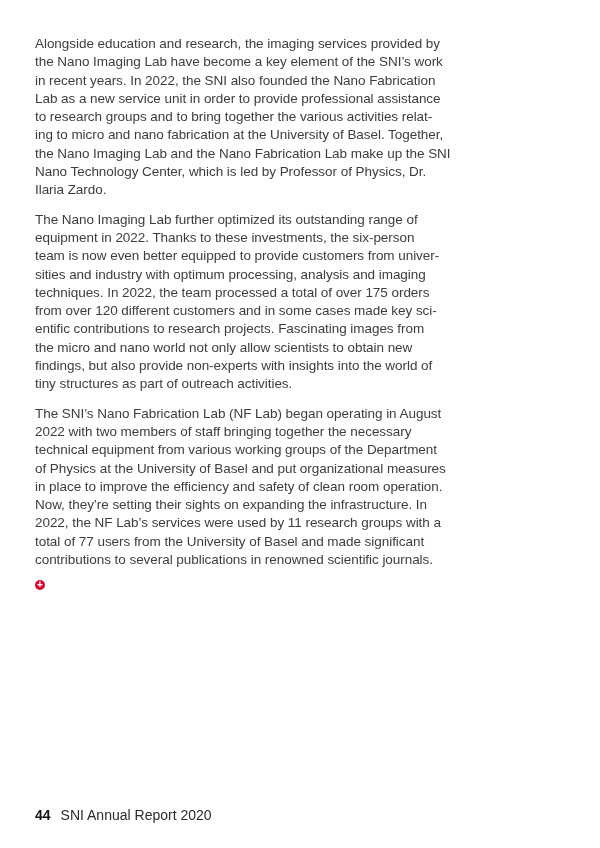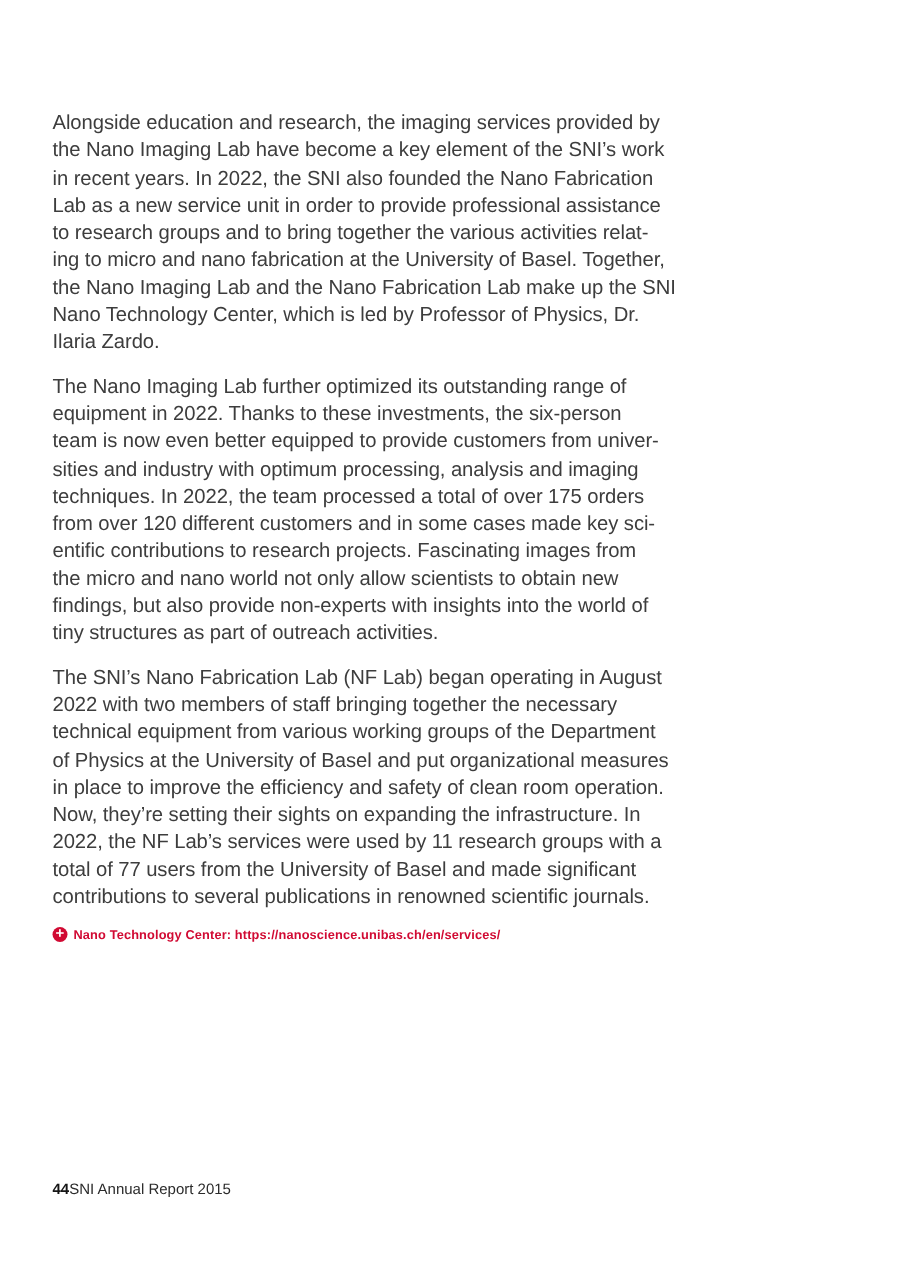"Alongside education and research, the" .body-text { margin-top: 38px -> none }
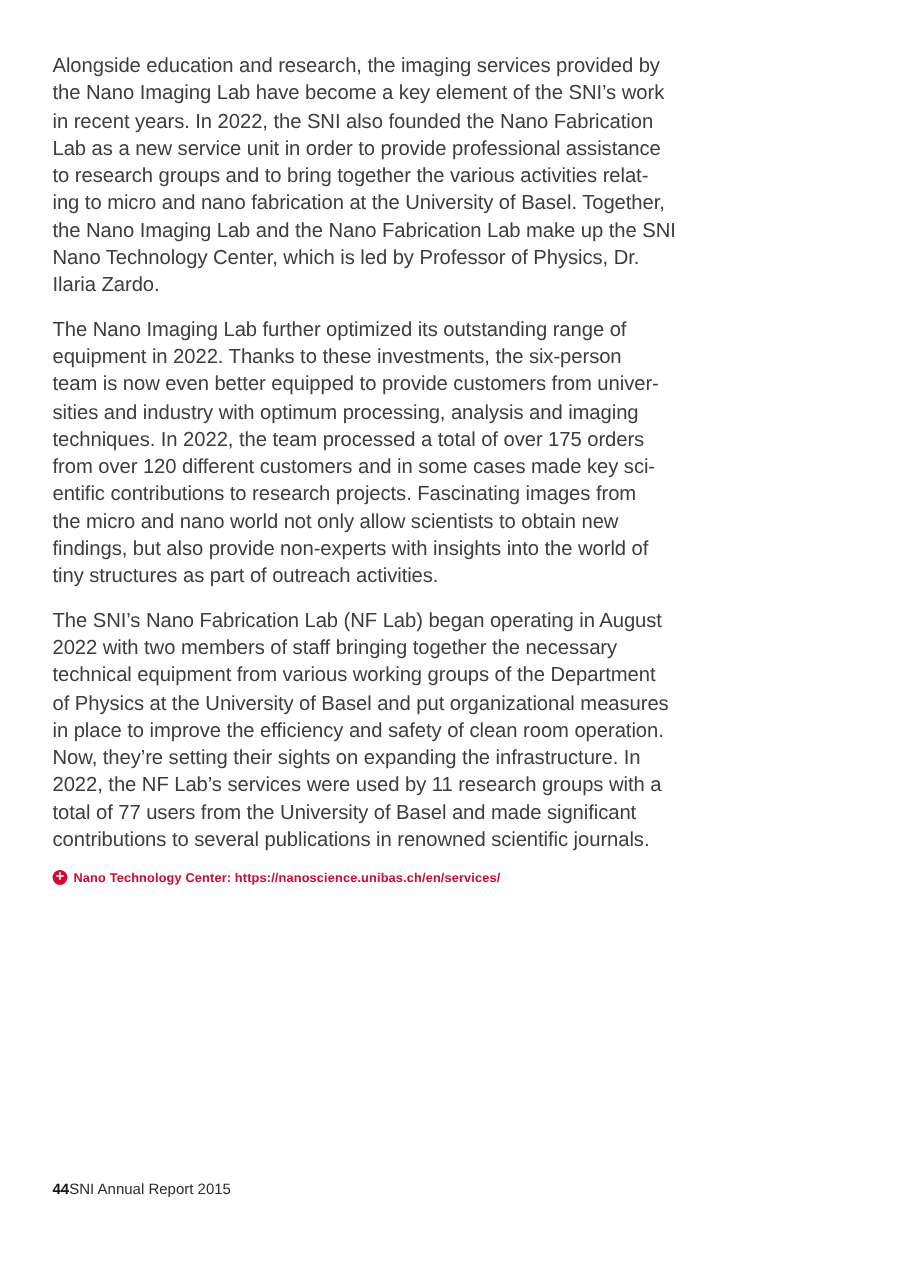"Nano Technology Center:" span.link-text { html: <span>Nano Technology Center: https://nanoscience.unibas.ch/en/services/</span> -> none }
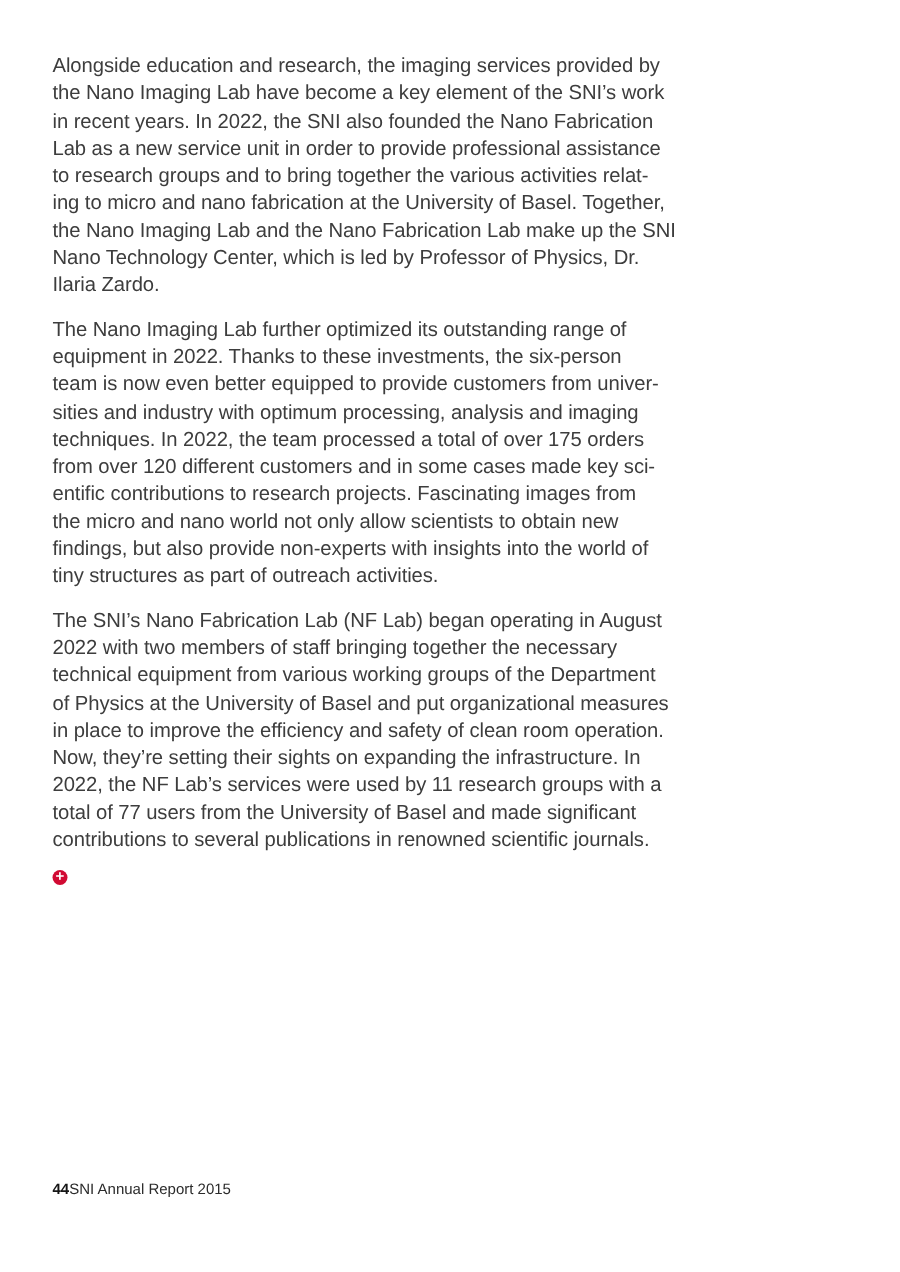"44" .footer { font-size: 10px -> 14px; gap: none -> 10px; top: 788px -> 807px }
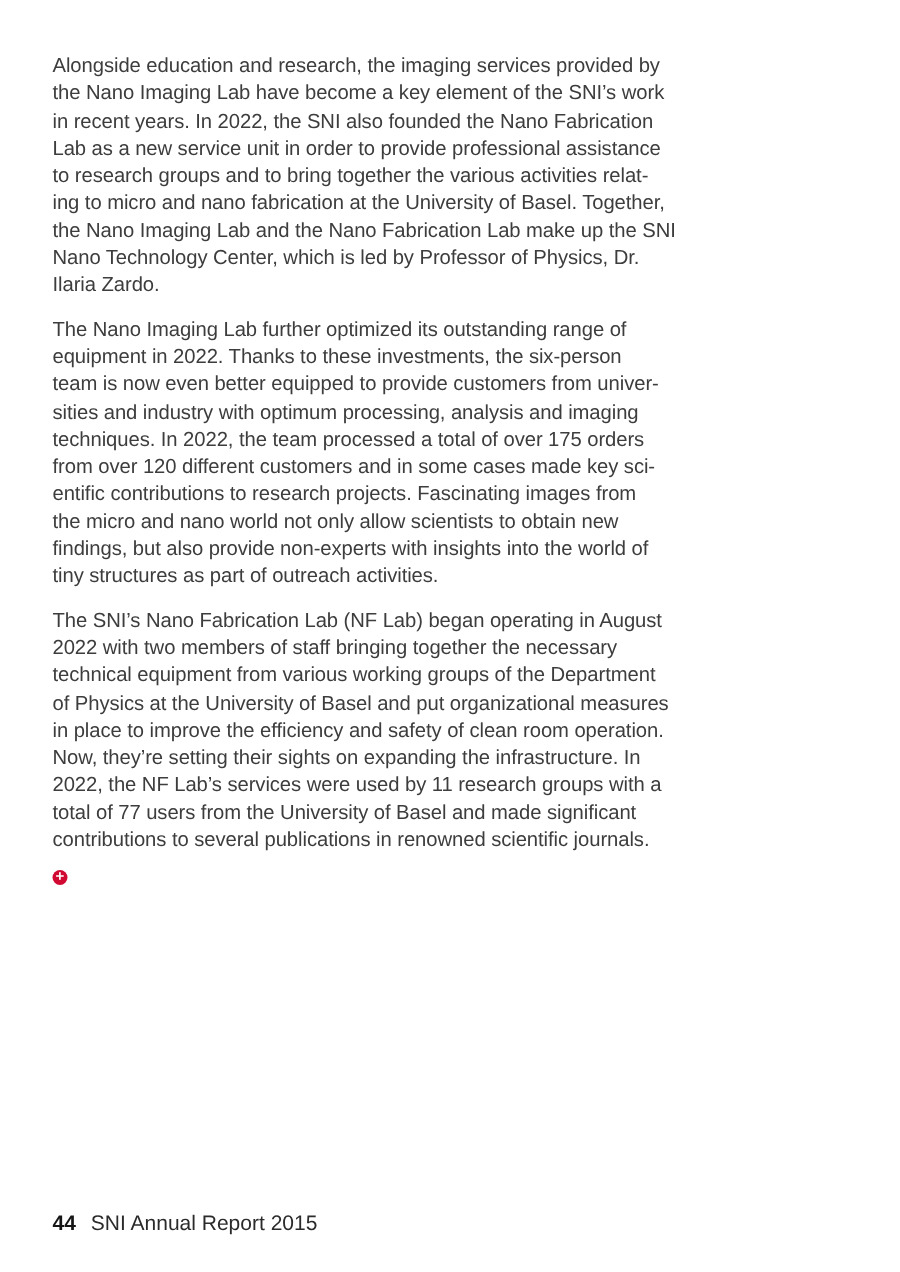"SNI Annual Report 2015" span.footer-label { text: 2015 -> 2020 }
